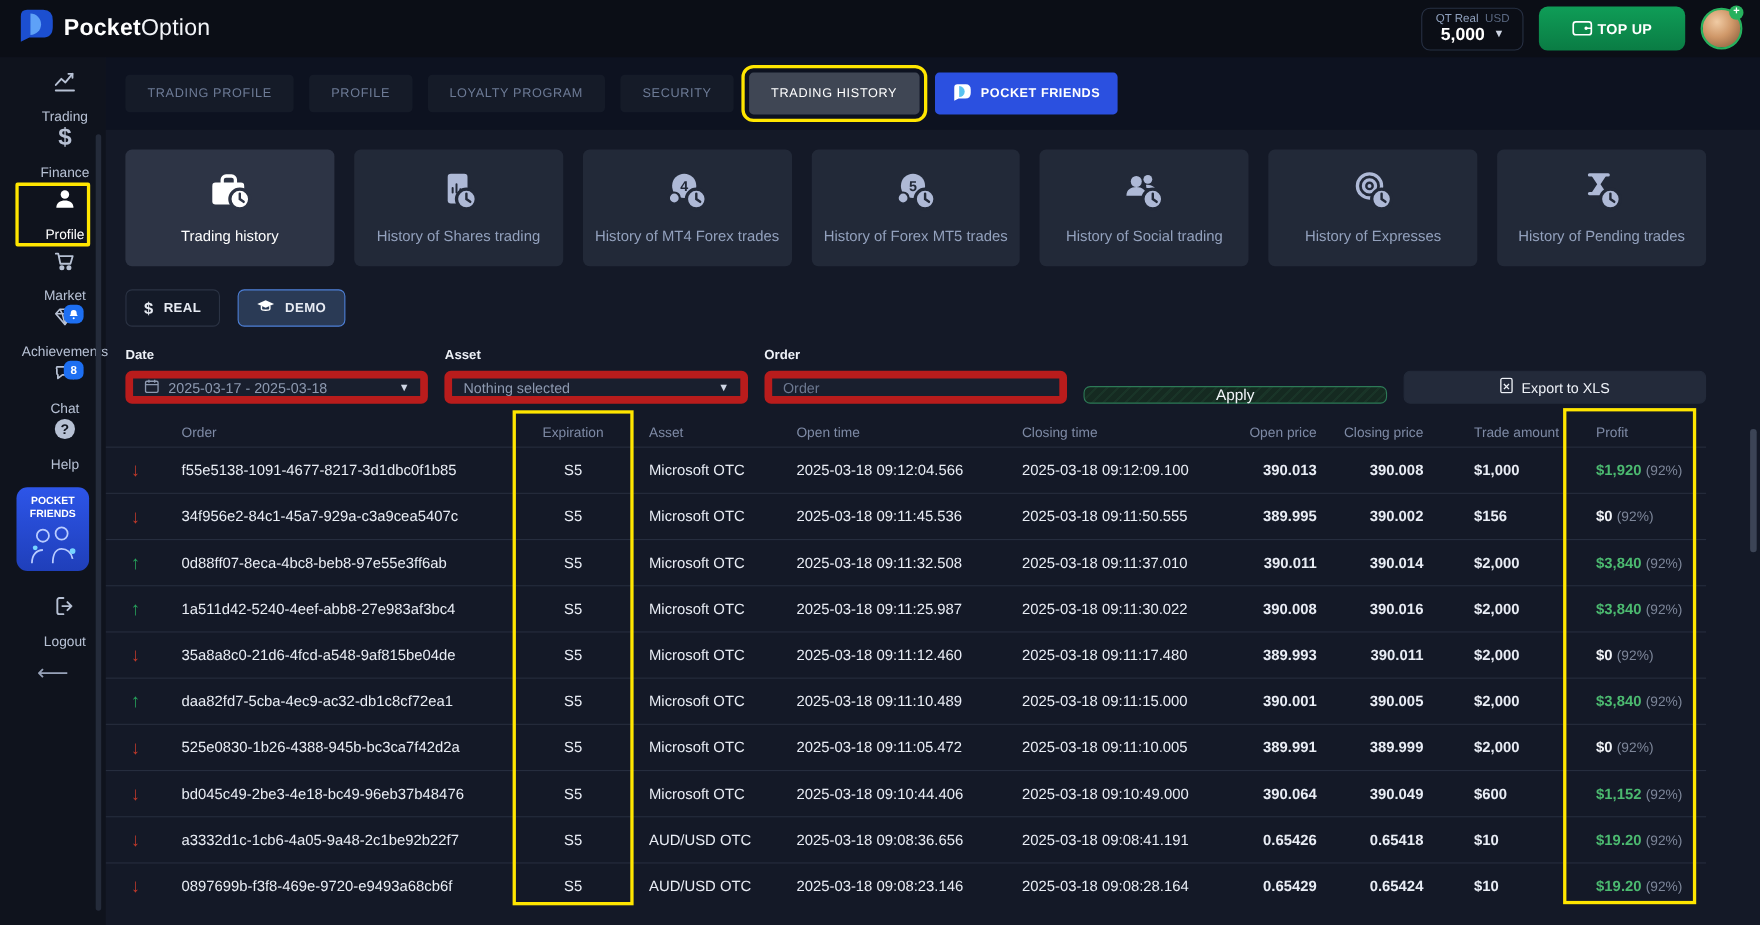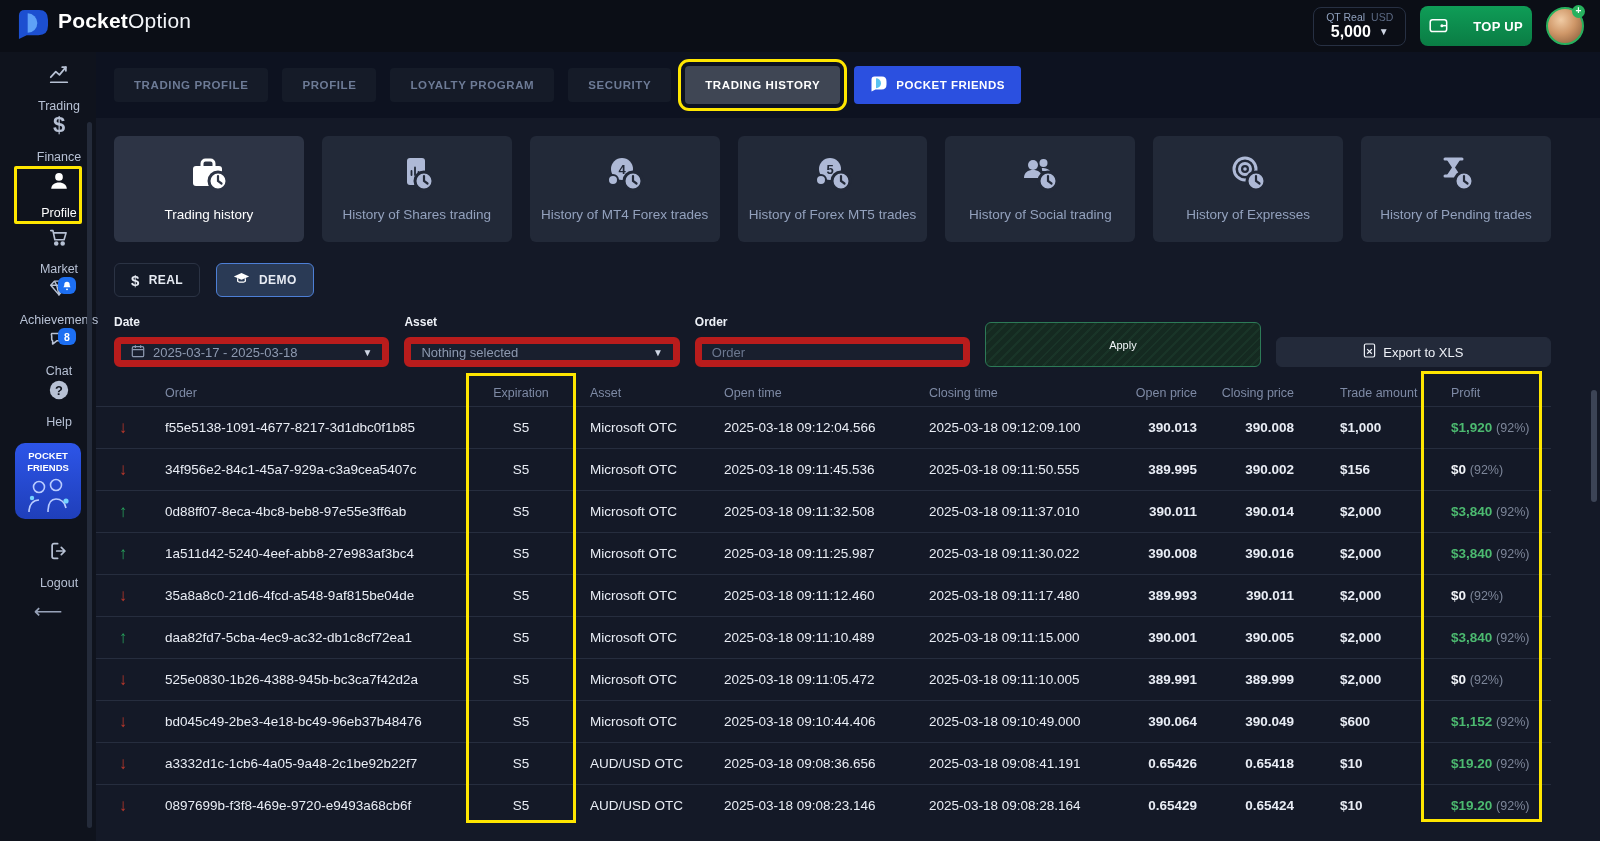"PocketOption" .logo { align-items: flex-start -> center }
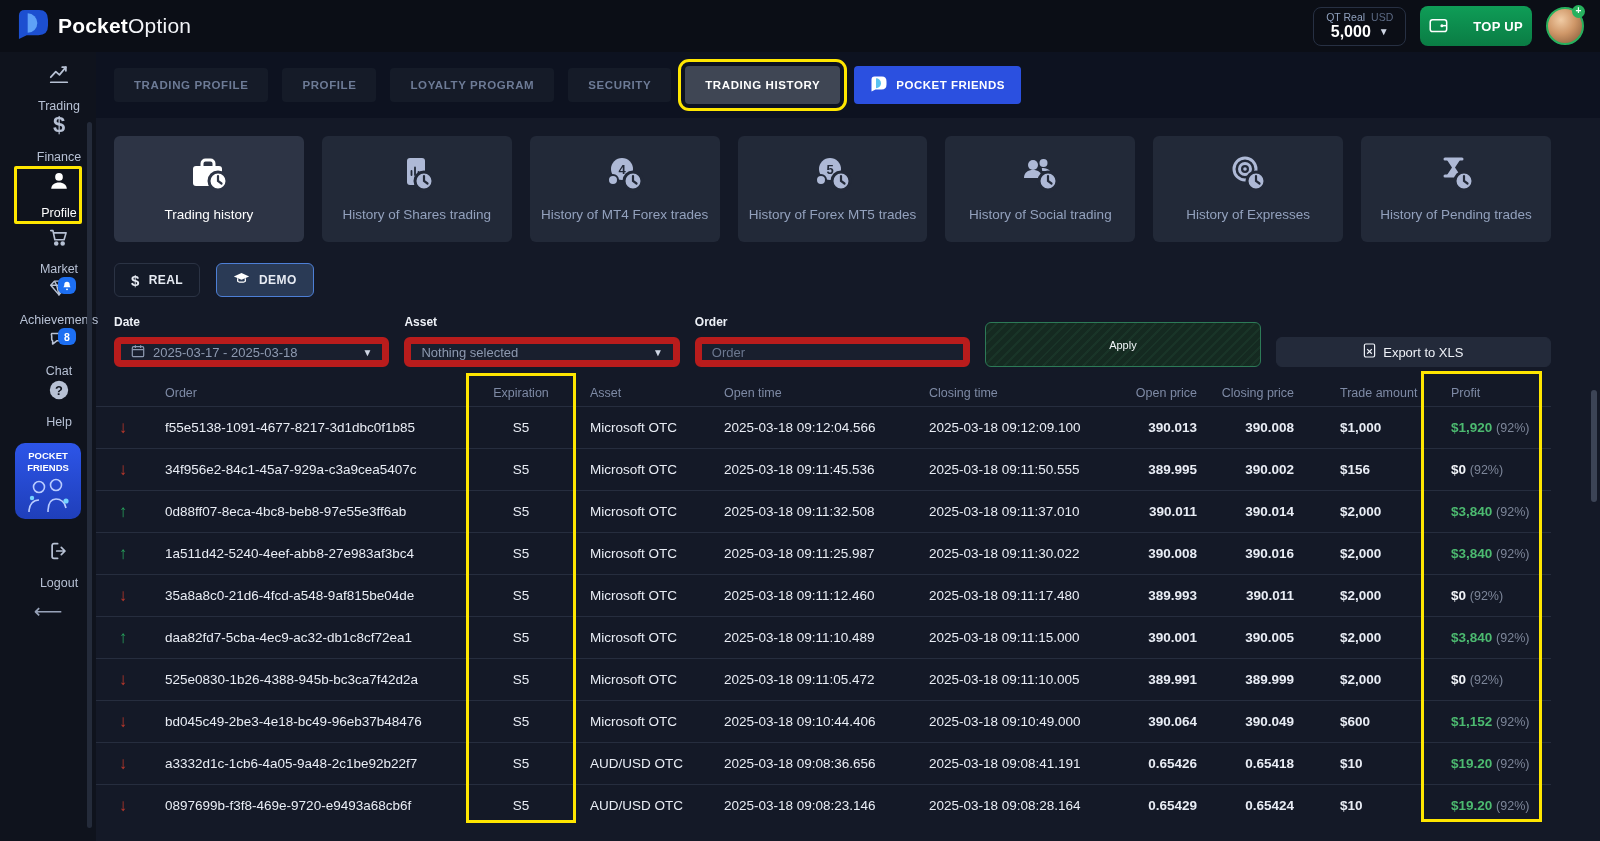"TOP UP" .topup { gap: 25px -> 4px; padding: 0 9px -> 0 30px }
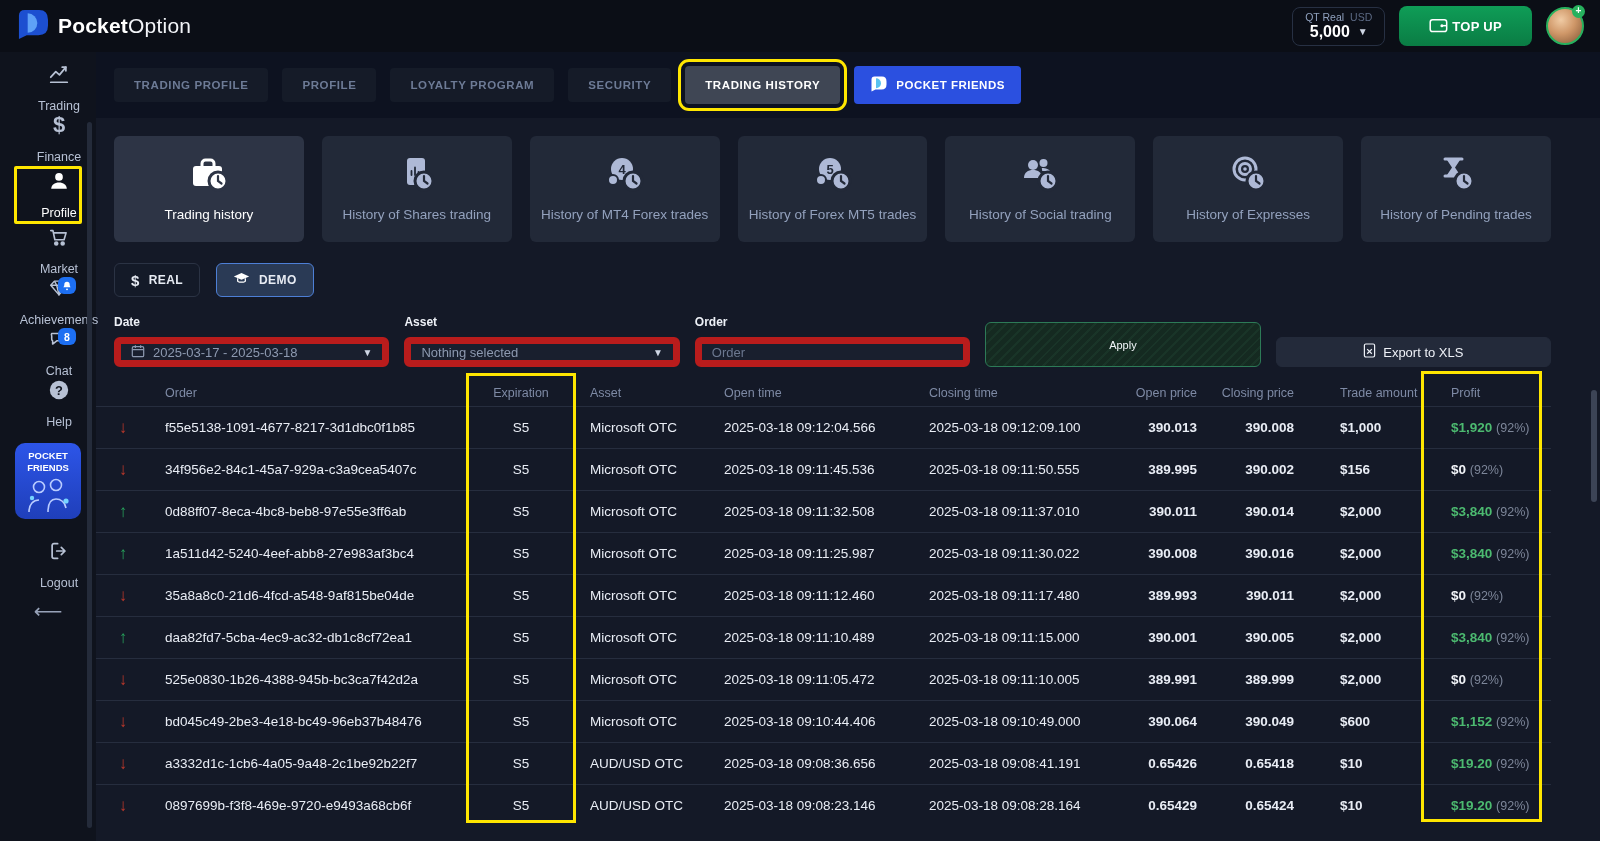"TRADING PROFILE" .tab { font-weight: 700 -> 400 }
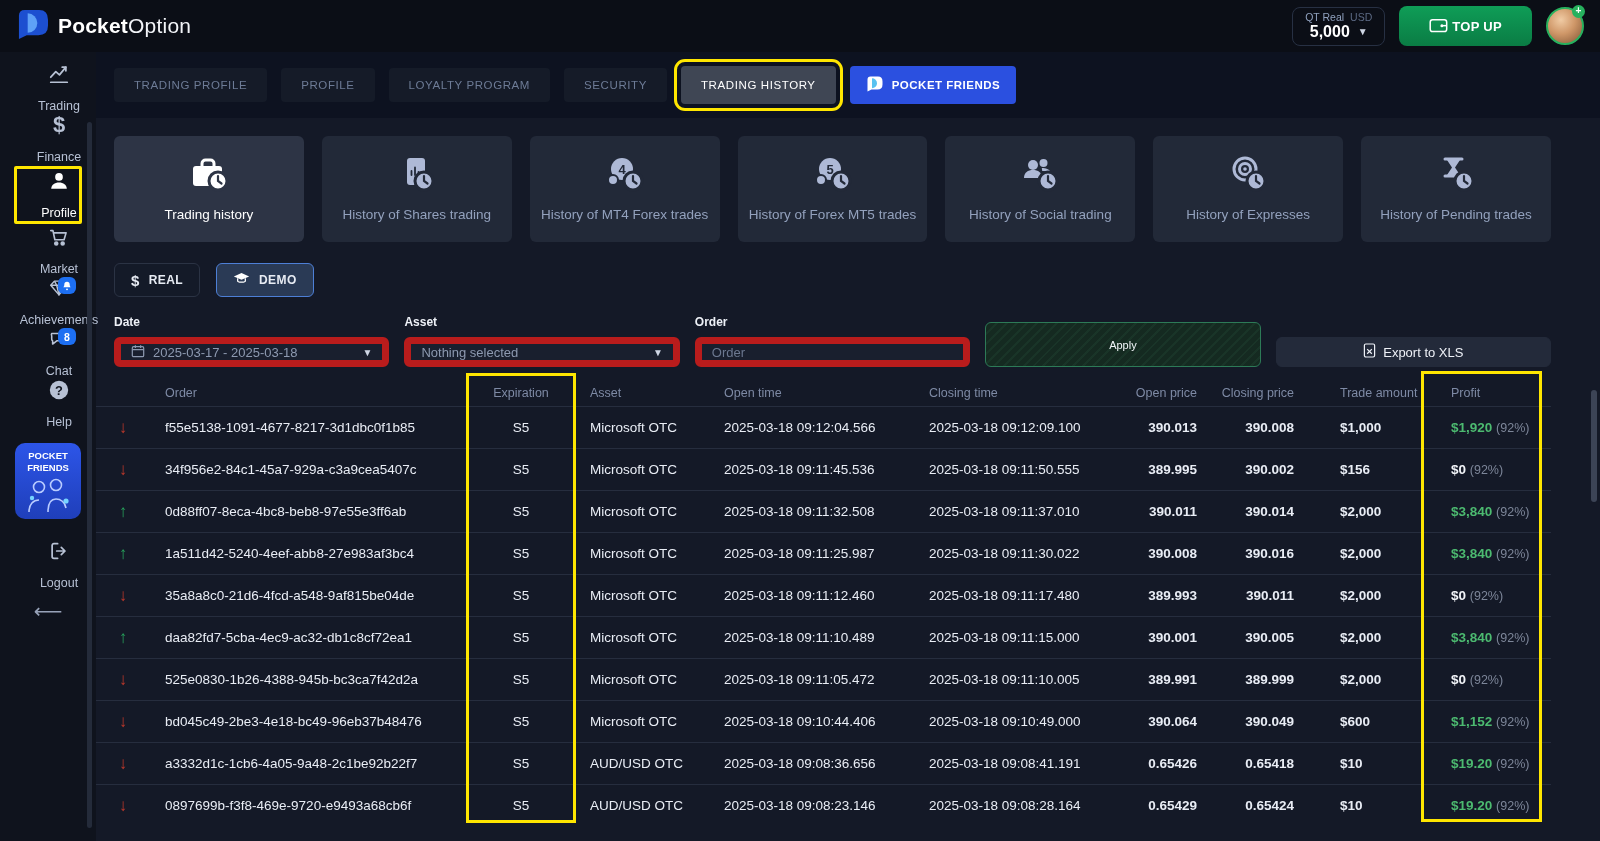"Apply" .apply-btn { font-size: 11px -> 14px; height: 45px -> 16px }
